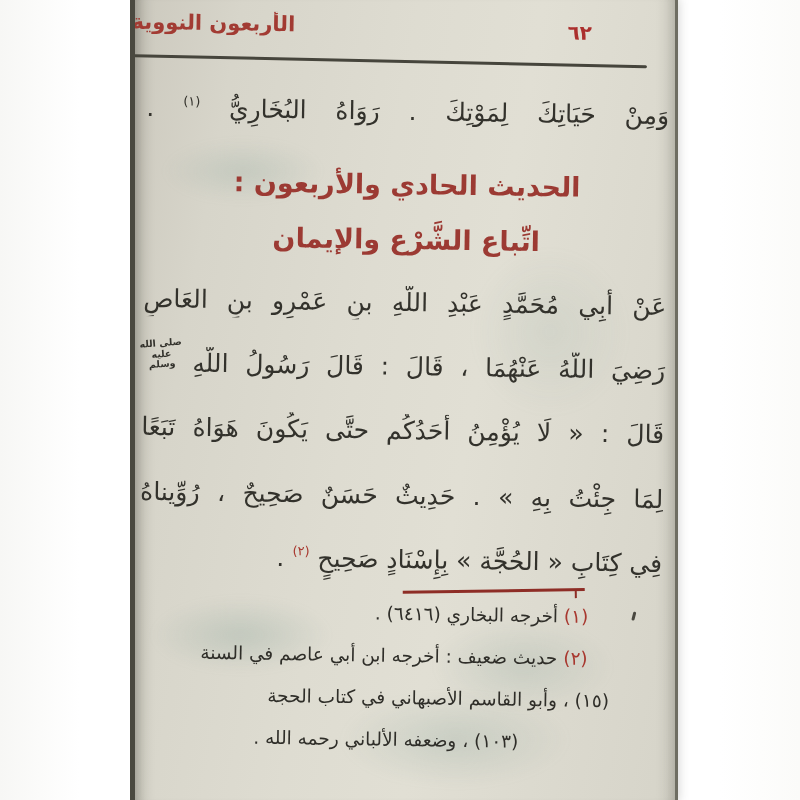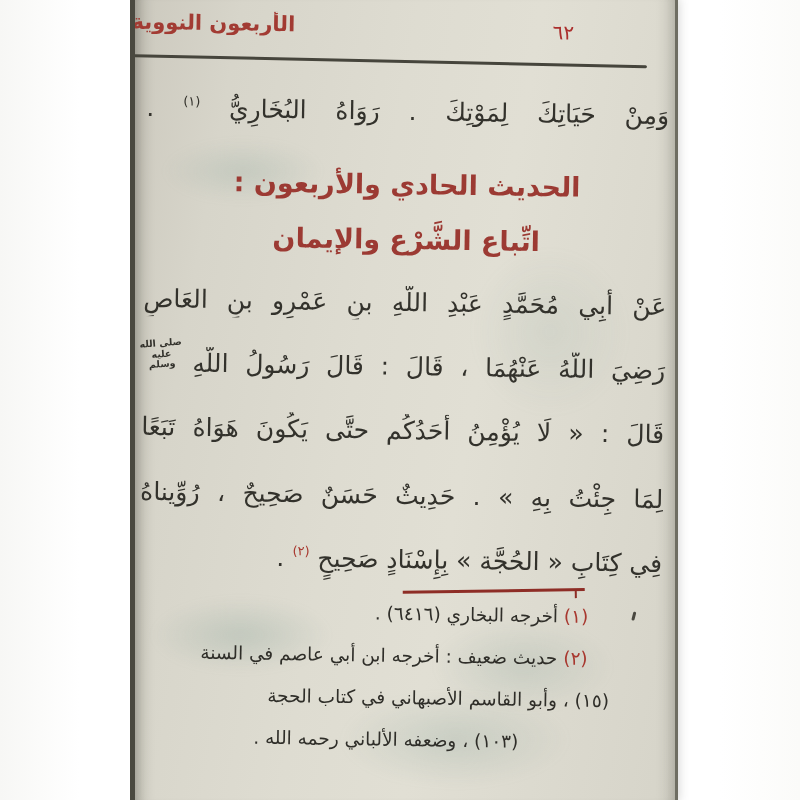"٦٢" .page-num { font-weight: normal -> bold; left: 413px -> 428px }
